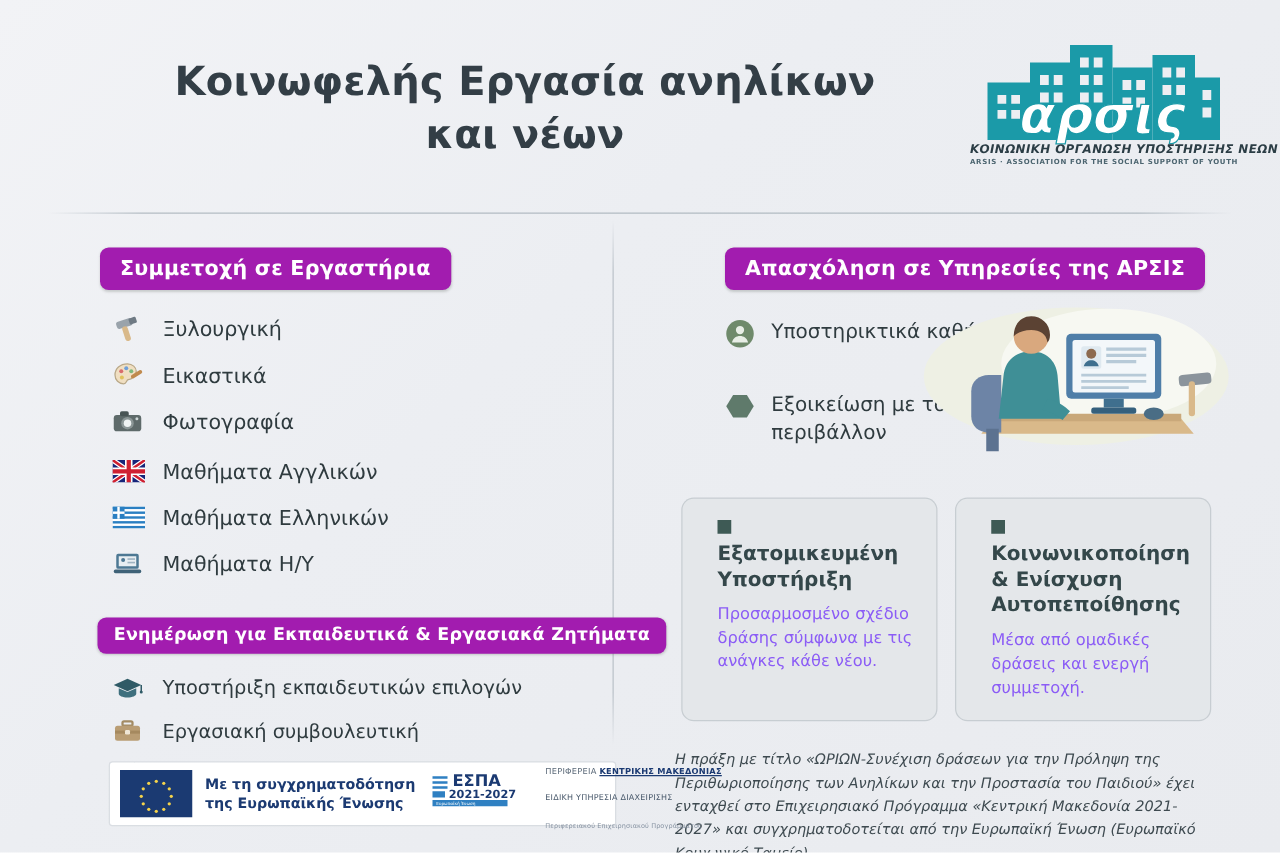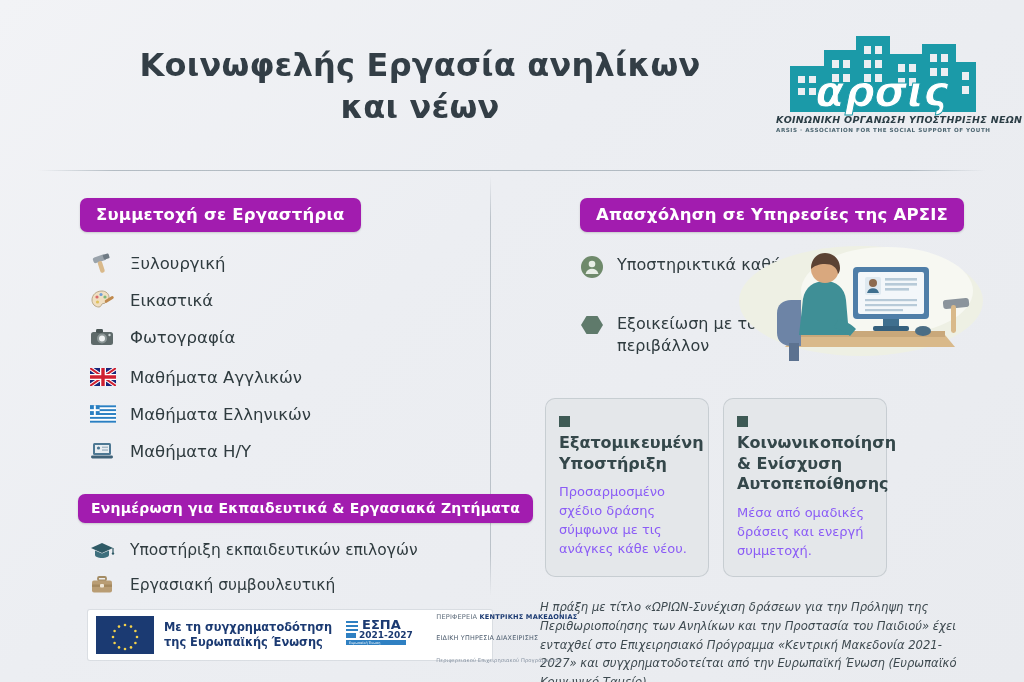"Εξατομικευμένη Υποστήριξη" .card { padding: 14px 14px 16px 13px -> 14px 14px 16px 28px; width: 164px -> 205px }
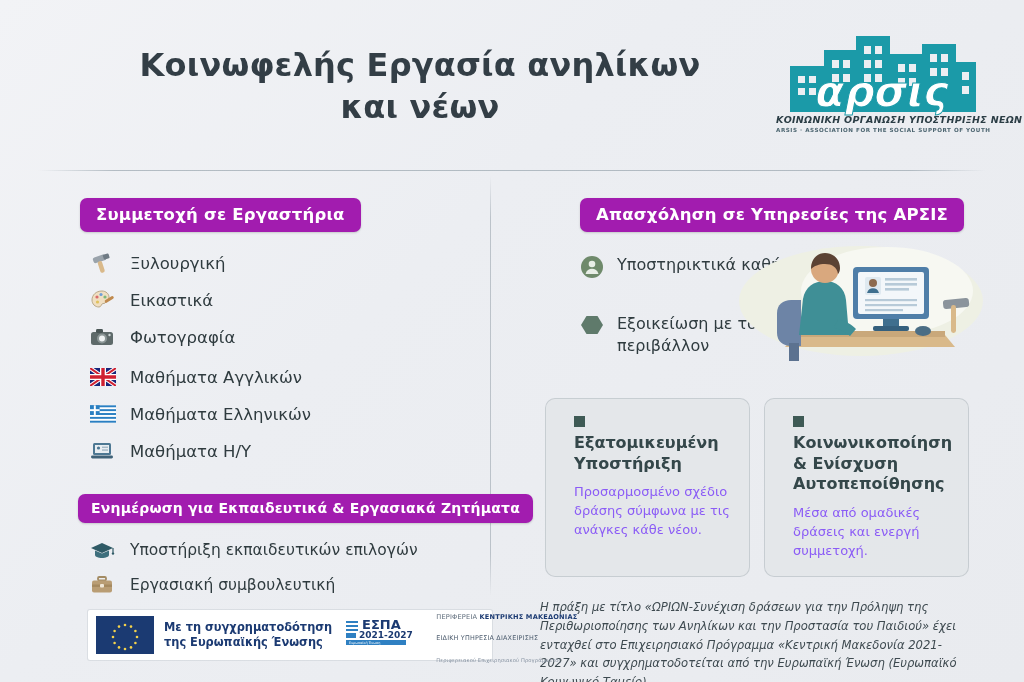"ΚΕΝΤΡΙΚΗΣ ΜΑΚΕΔΟΝΙΑΣ" .region .r1 b { text-decoration: none -> underline }
